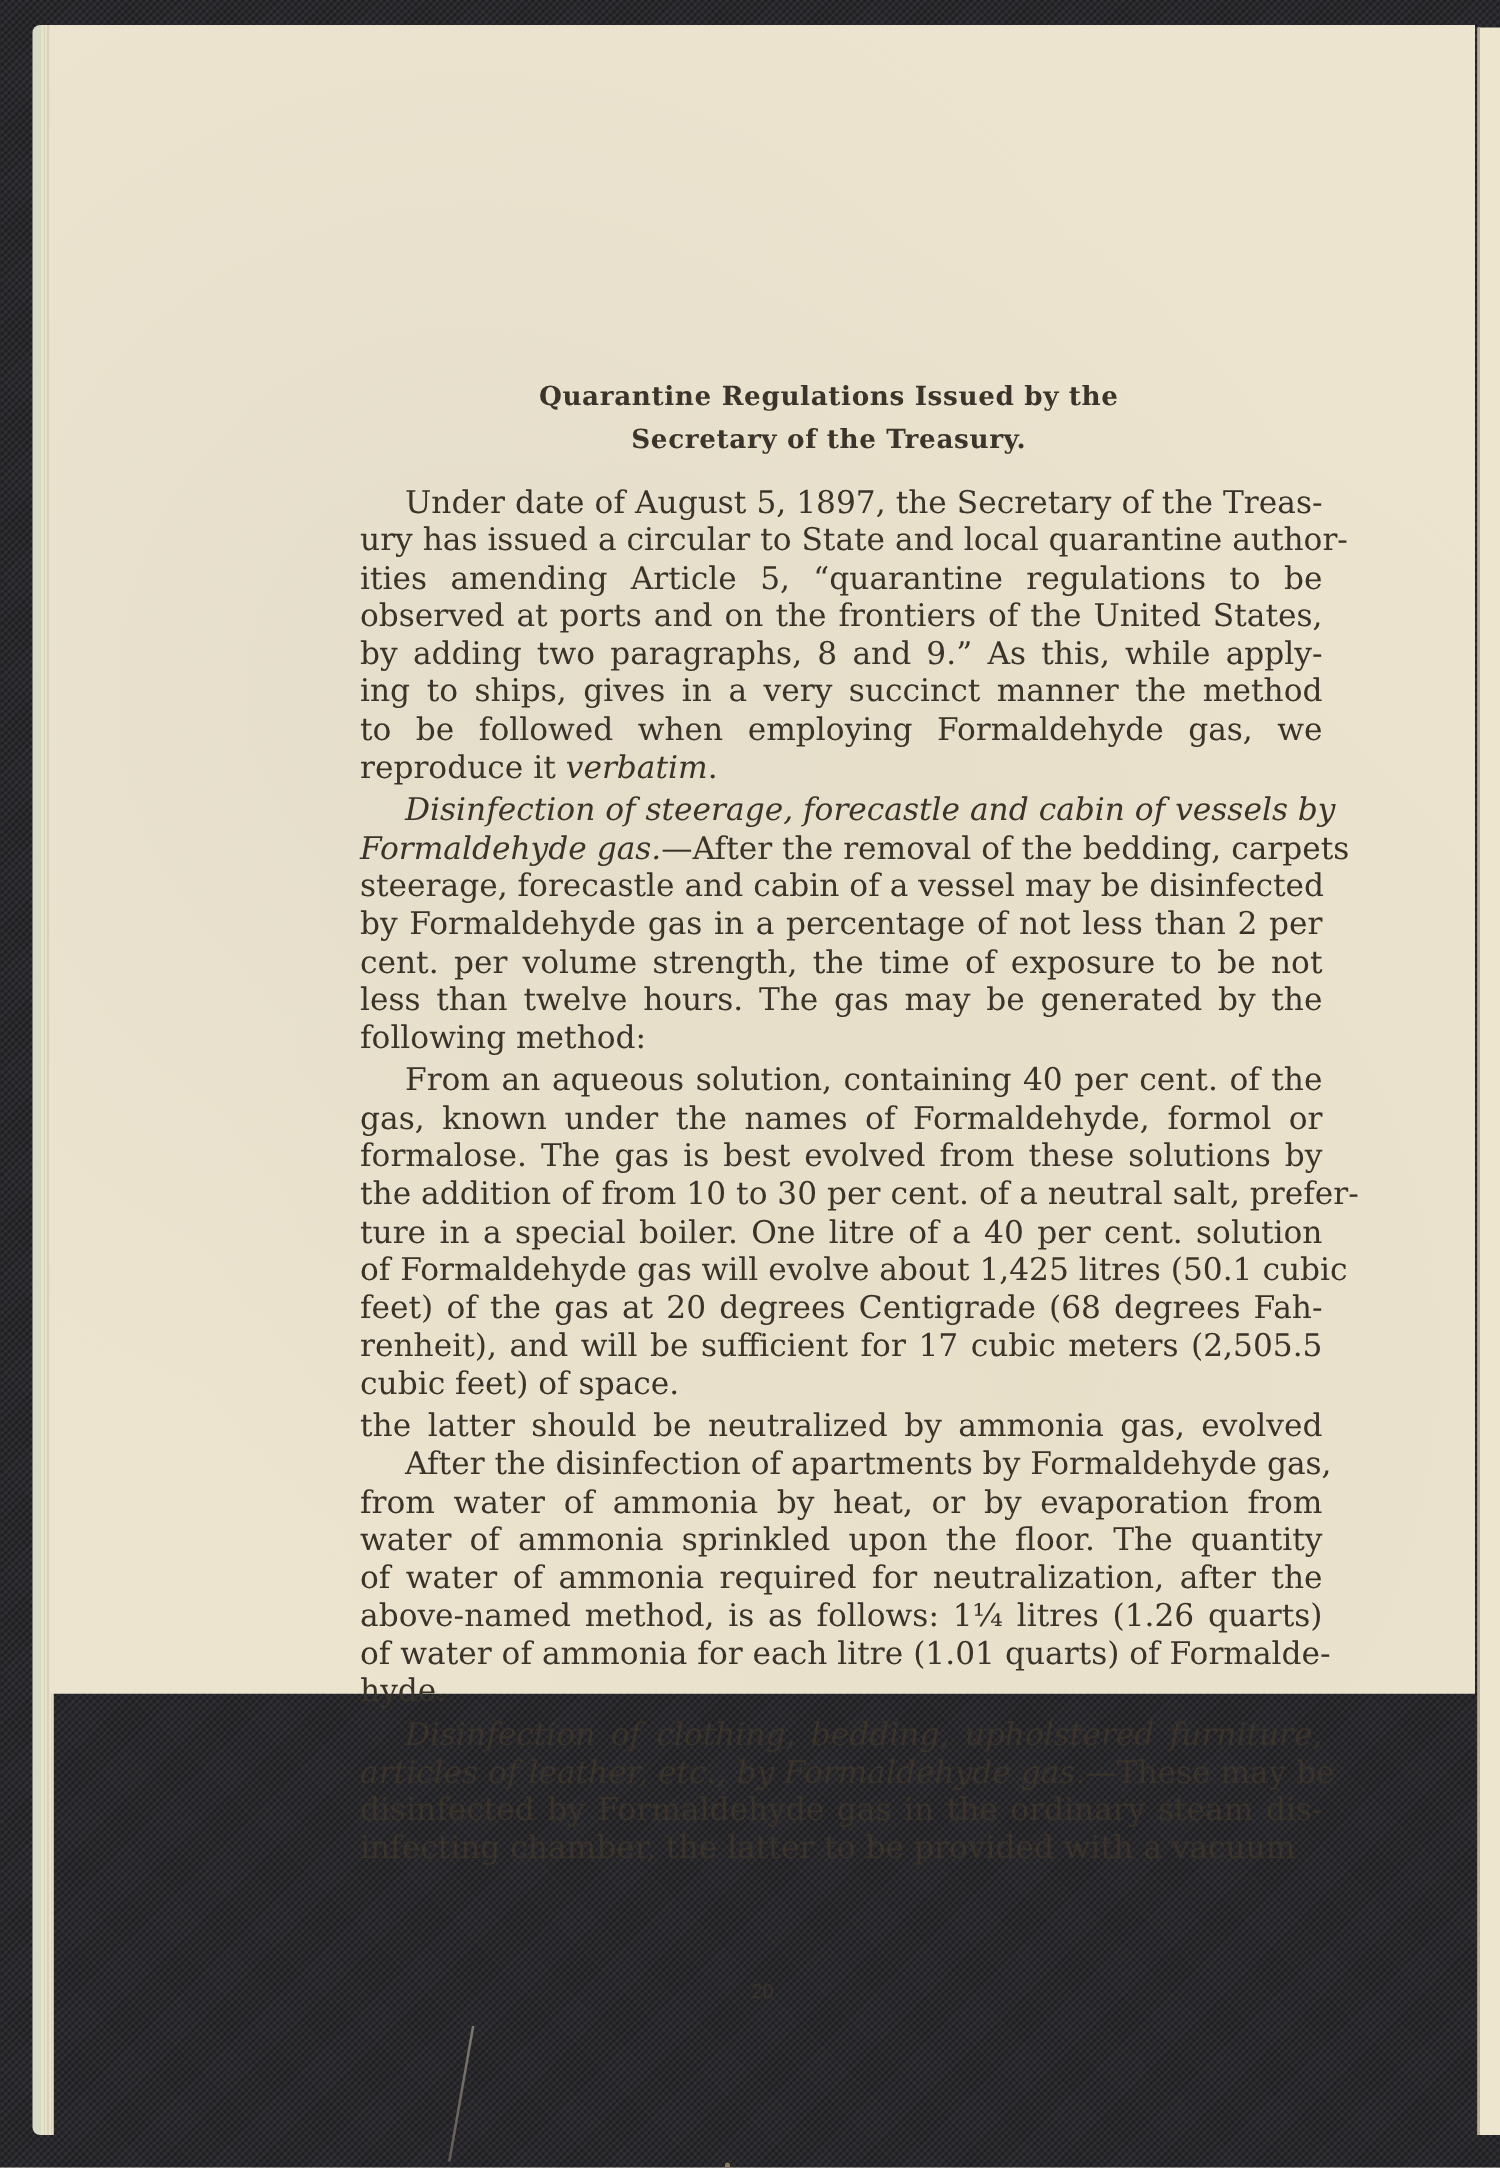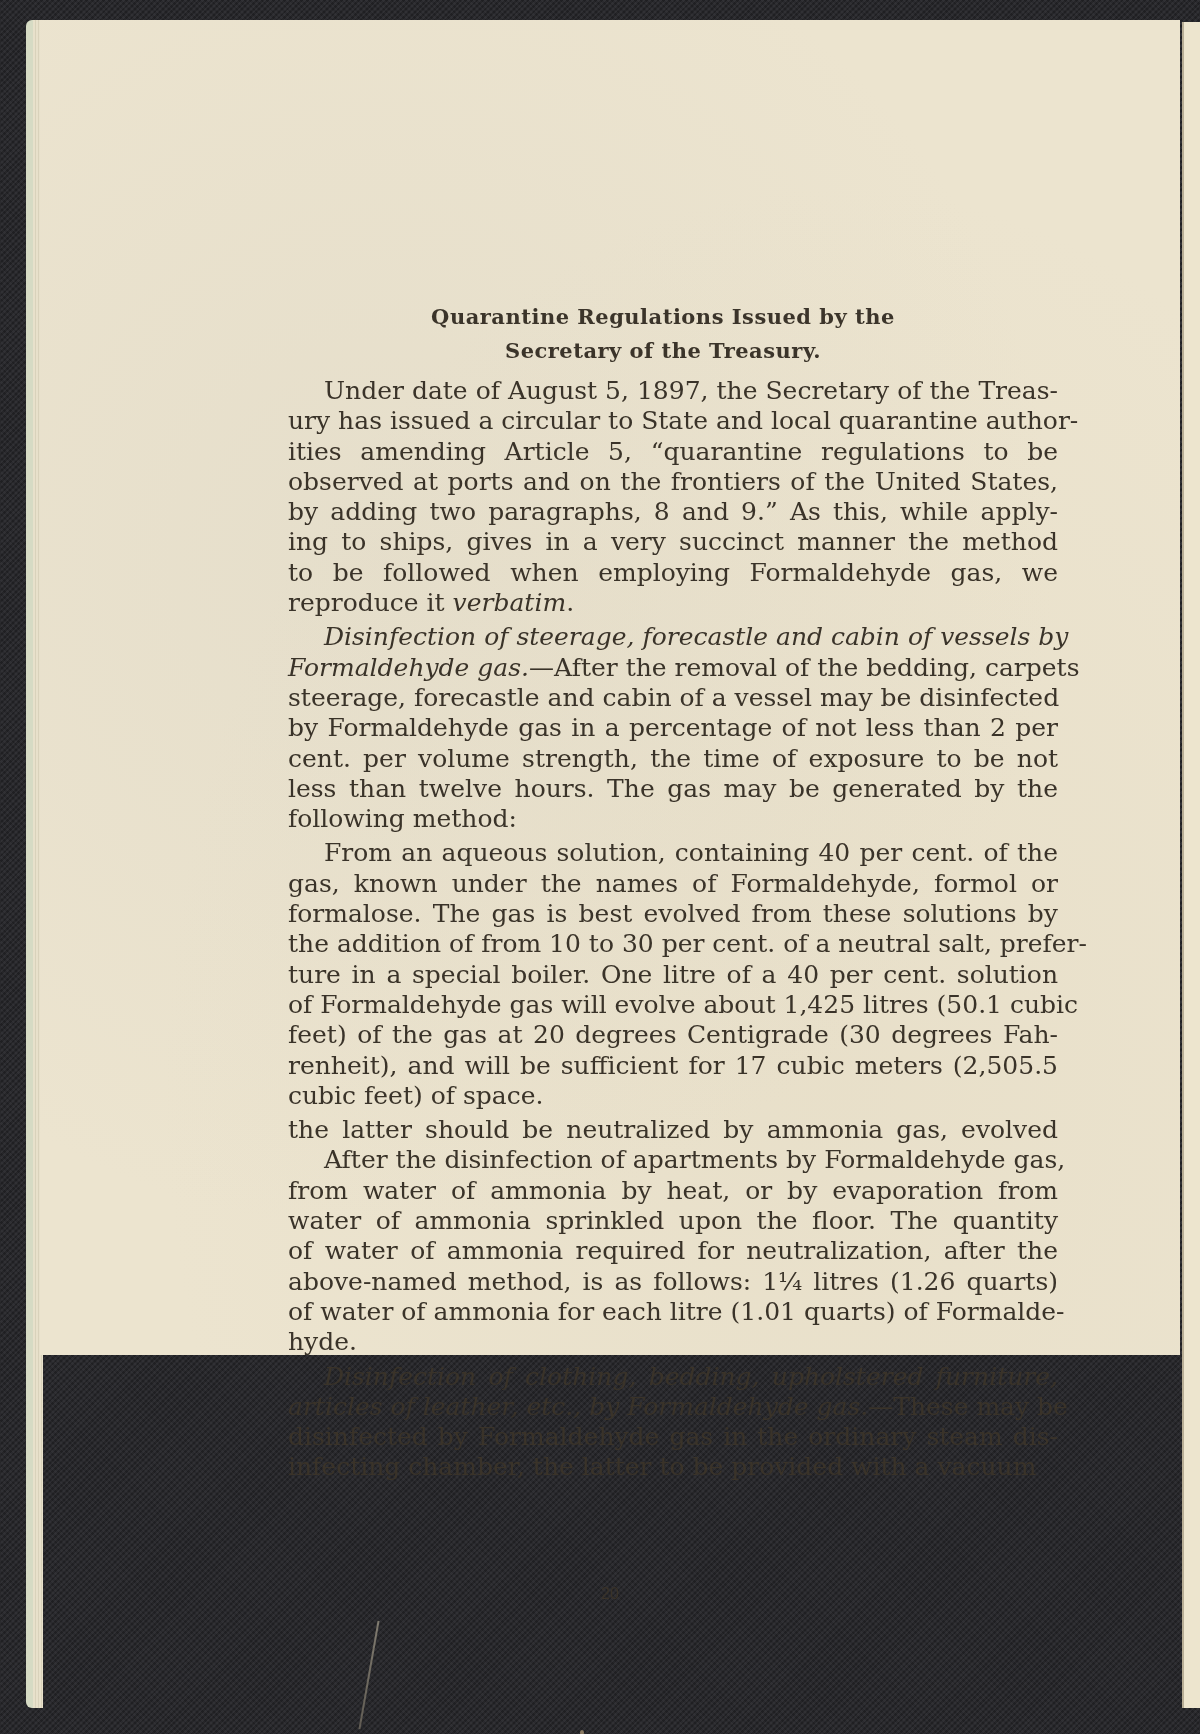"Under date of August 5," .body-text { margin-top: 8px -> 19px }
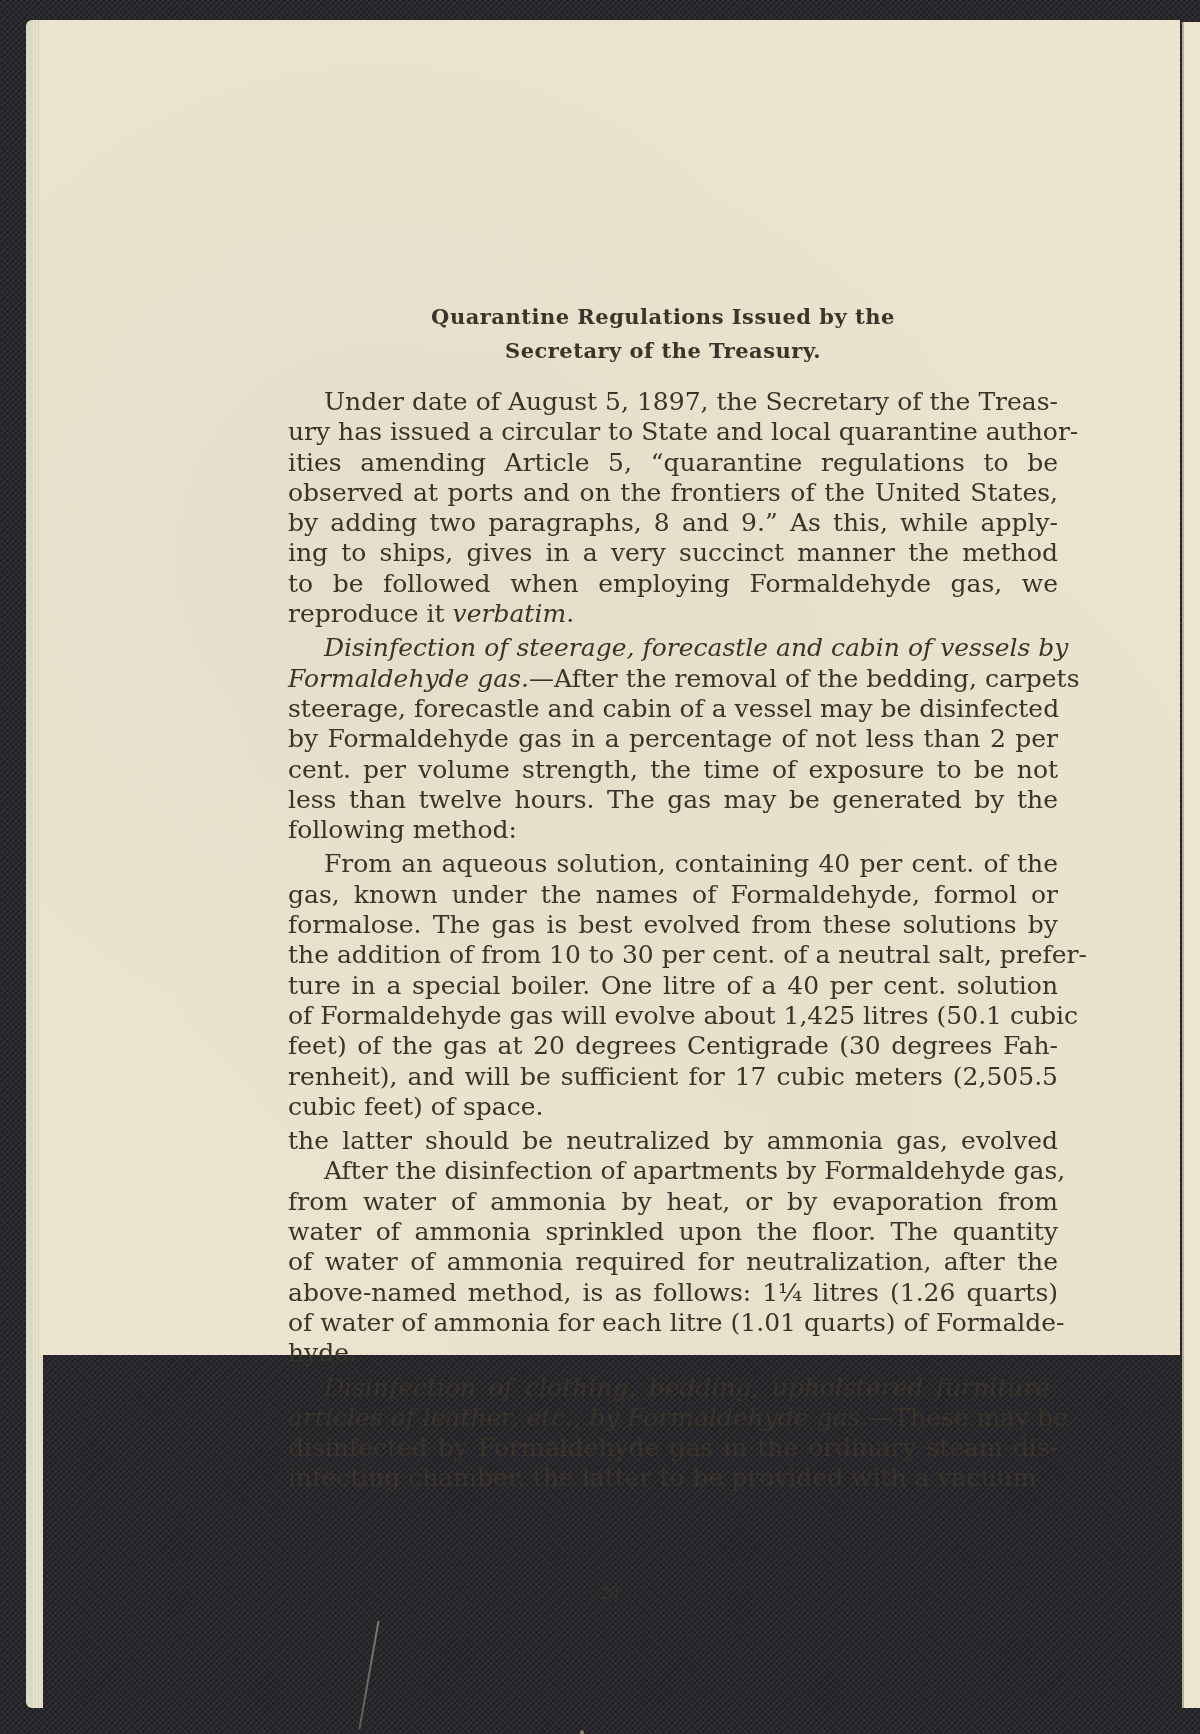"feet) of the gas at" span { text: 30 -> 68 }
